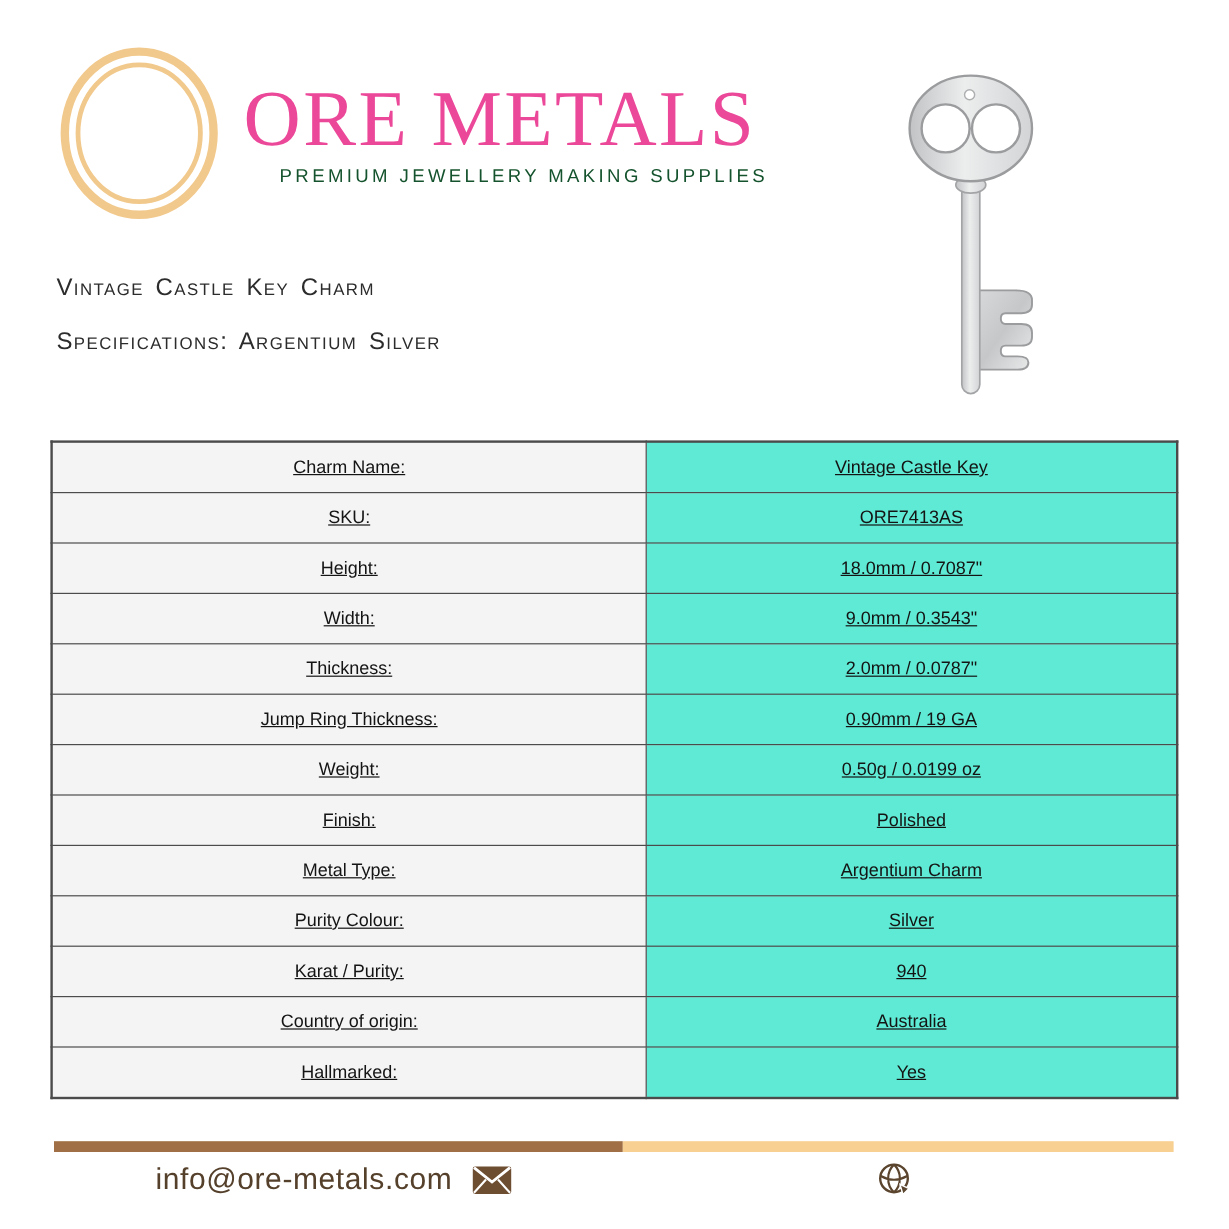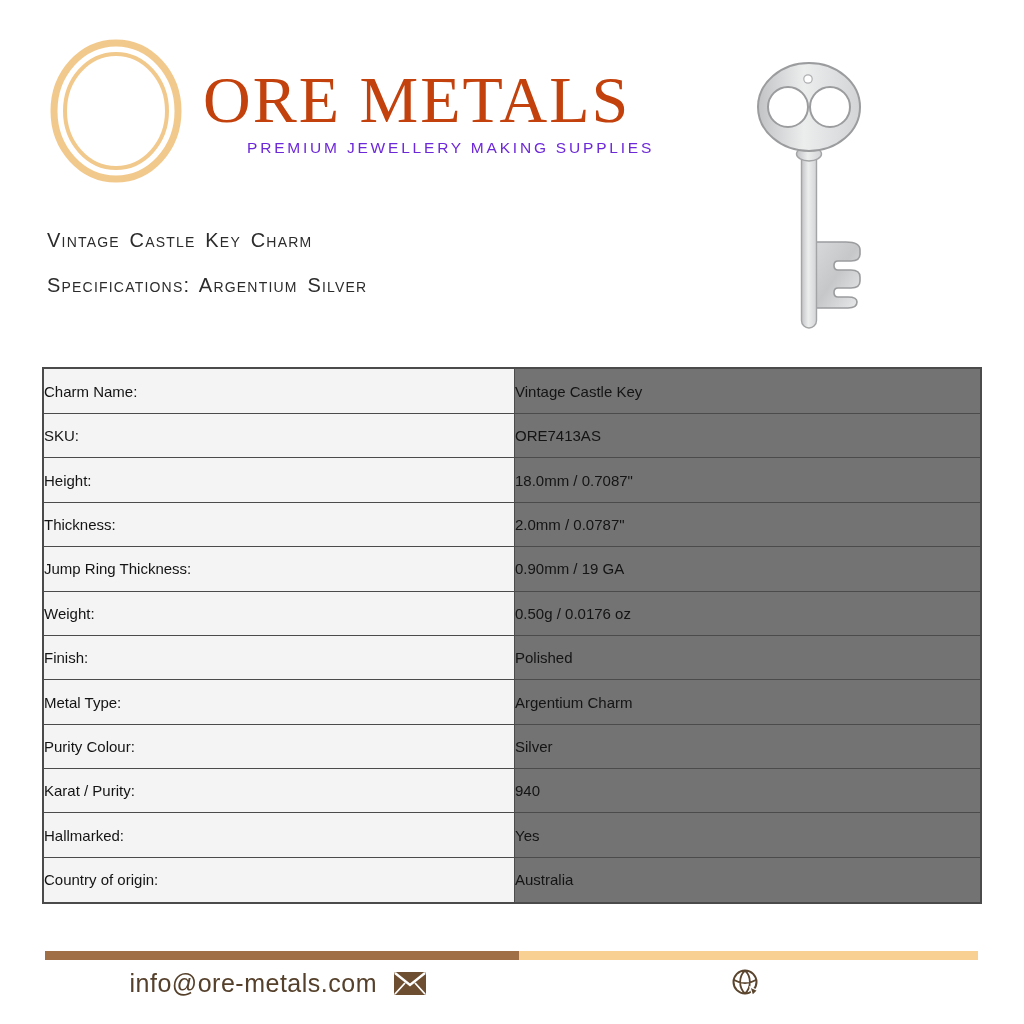"ORE METALS" .brand-name { color: #c2410c -> #ec4899 }
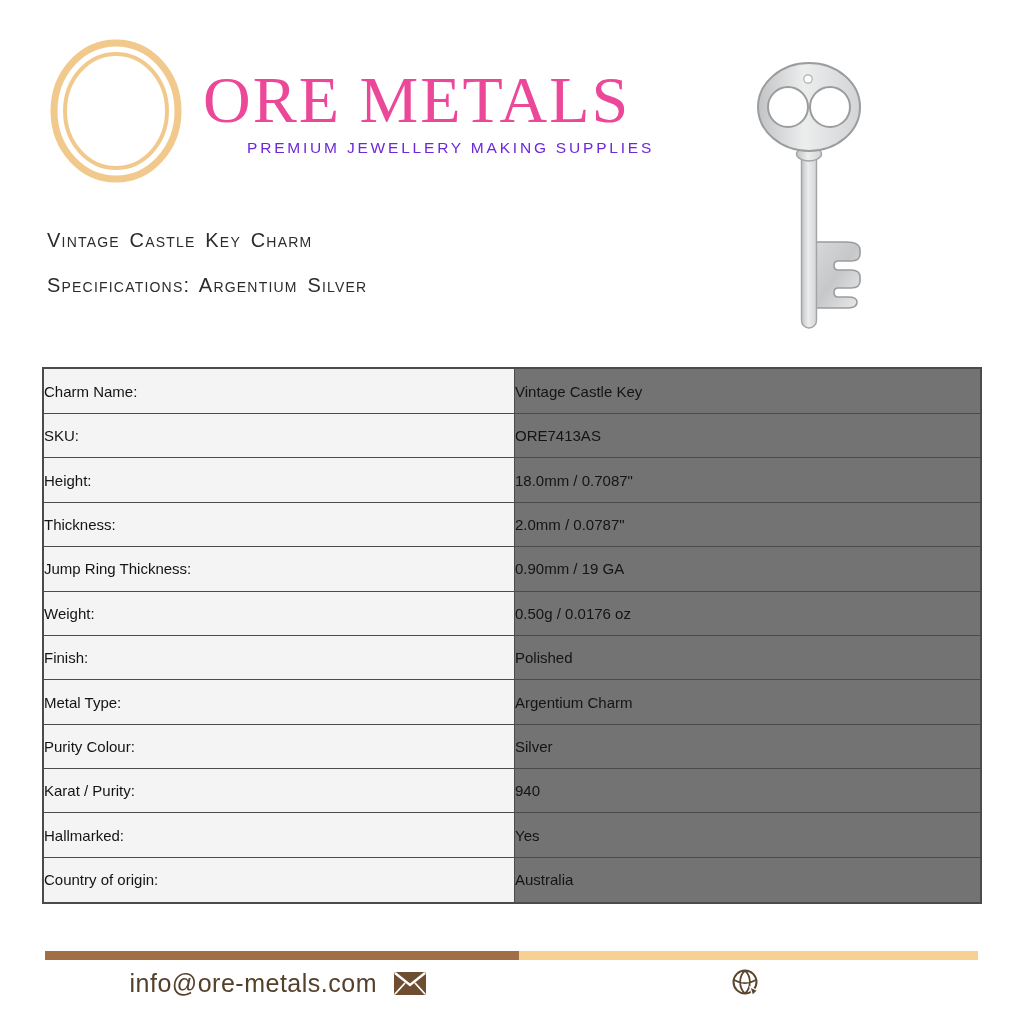"PREMIUM JEWELLERY MAKING SUPPLIES" .brand-tagline { color: #6d28d9 -> #14532d; left: 247px -> 233px }
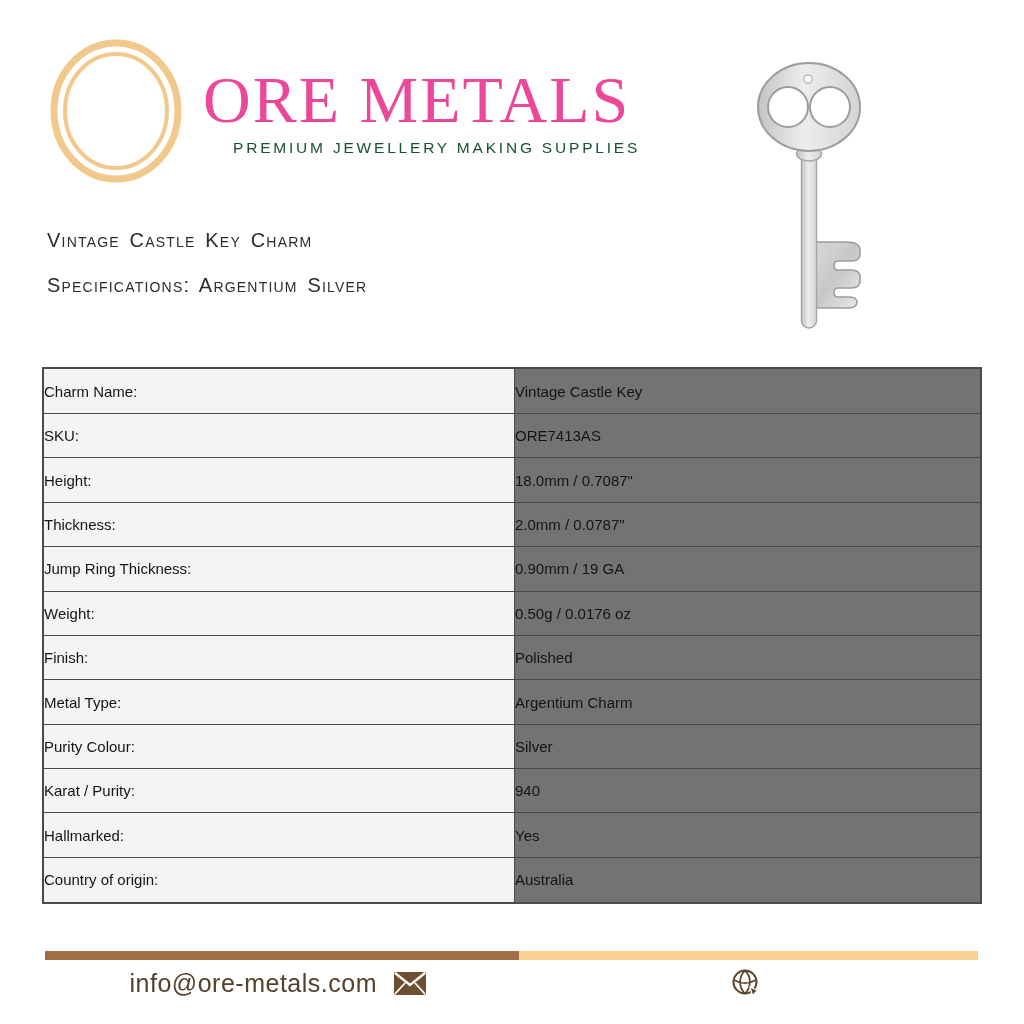"Charm Name:" .spec-table td { padding: 0 -> 12px; text-align: left -> center; text-decoration: none -> underline }
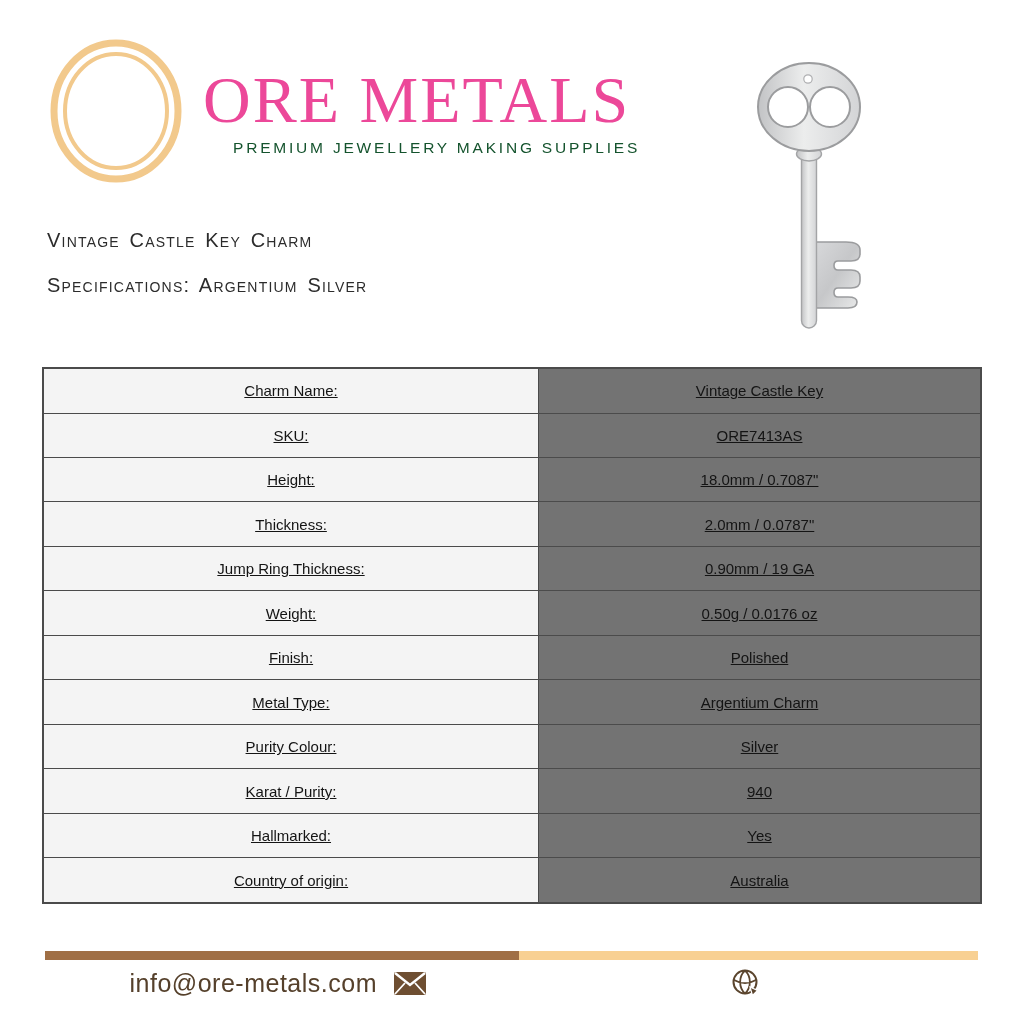"Vintage Castle Key" .spec-table td.val { background: #737373 -> #5eead4 }
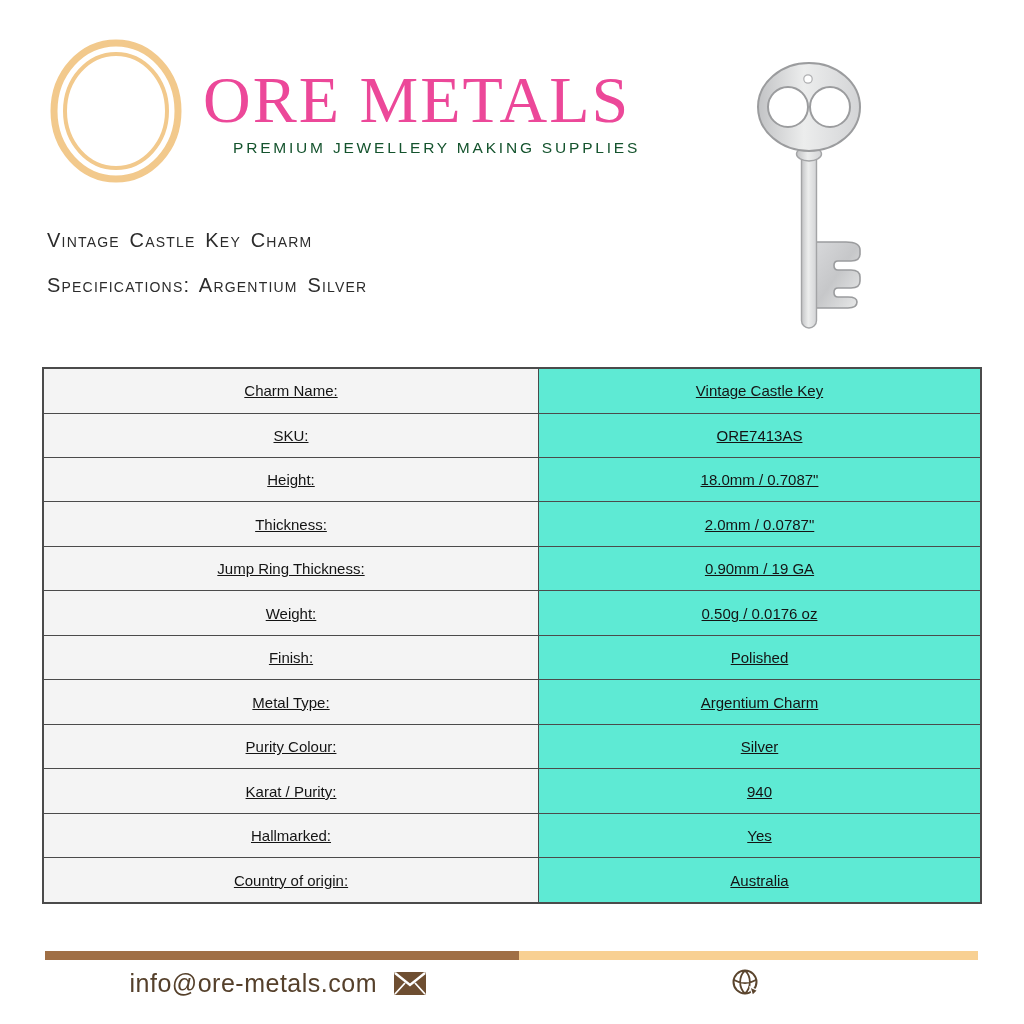"Width:" tr { html: none -> <tr> <td>Width:</td> <td>9.0mm / 0.3543"</td> </tr> }
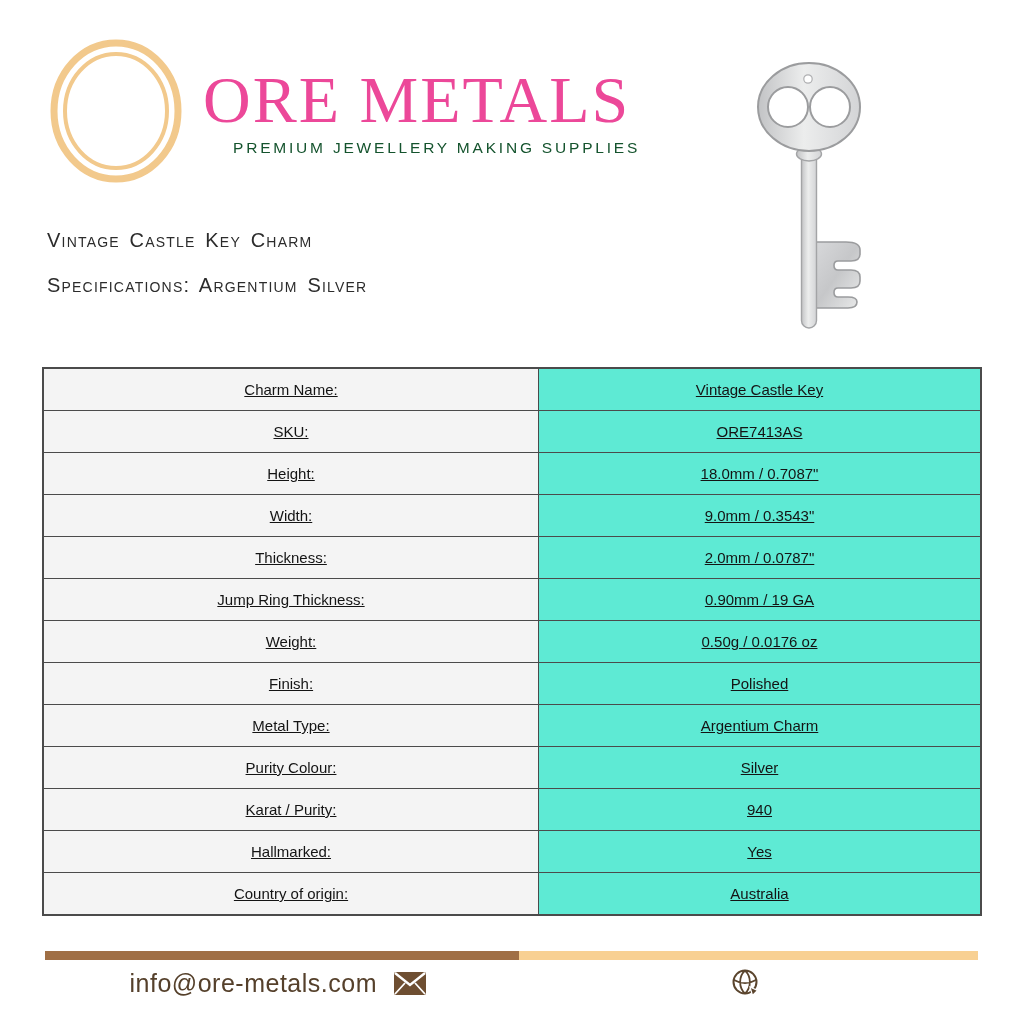"0.50g / 0.0176 oz" td.val { text: 0.0176 -> 0.0199 }
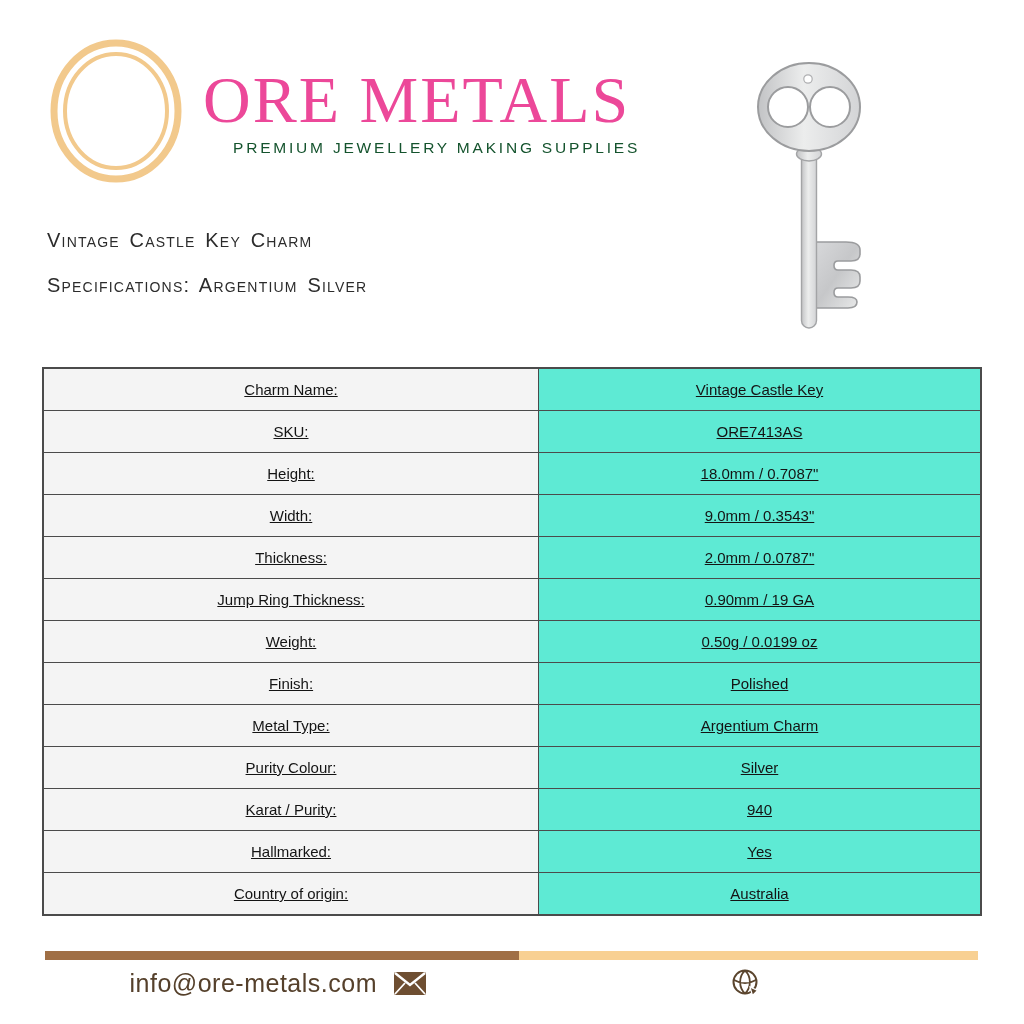"Hallmarked:" tr { order: before "Country of origin:" -> after "Country of origin:" }
